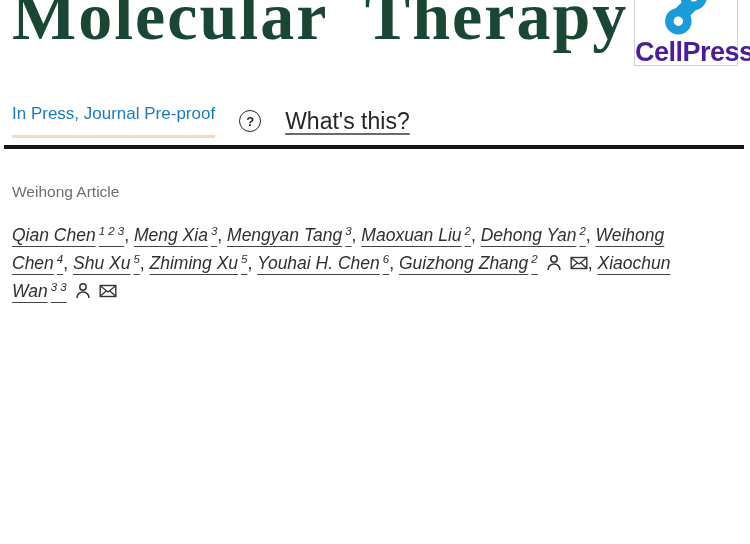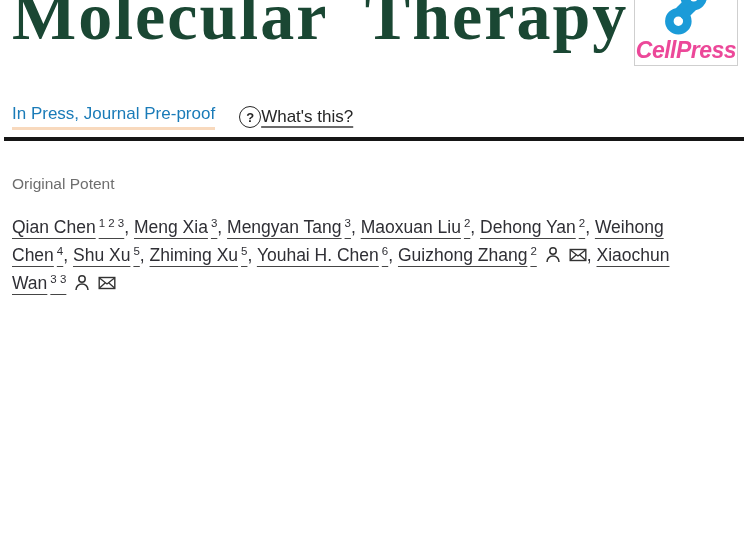"CellPress" .logo-word { color: #ec4899 -> #4c1d95; font-size: 23px -> 27px; font-style: italic -> none }
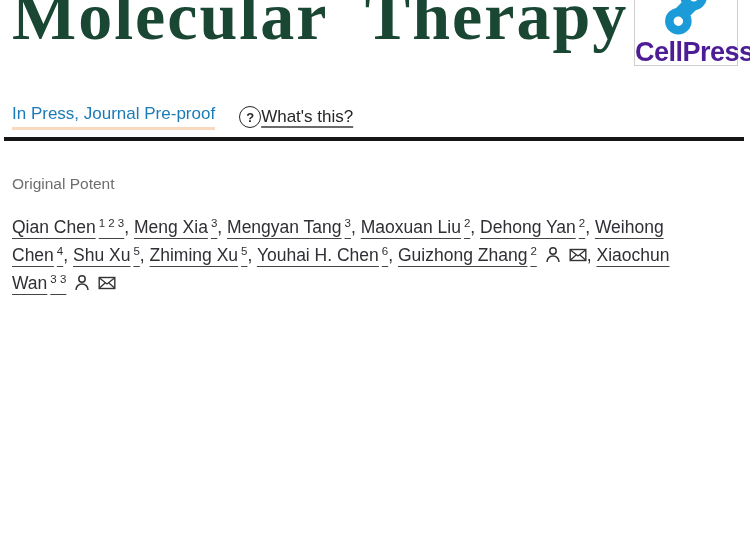"In Press, Journal Pre-proof" .in-press { padding-bottom: 3px -> 11px }
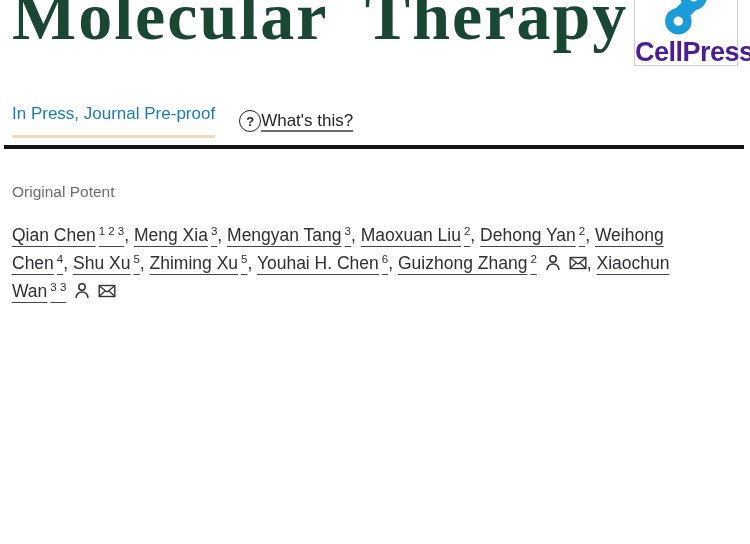"What's this?" .whats { font-size: 17px -> 23px; margin-left: none -> 24px }
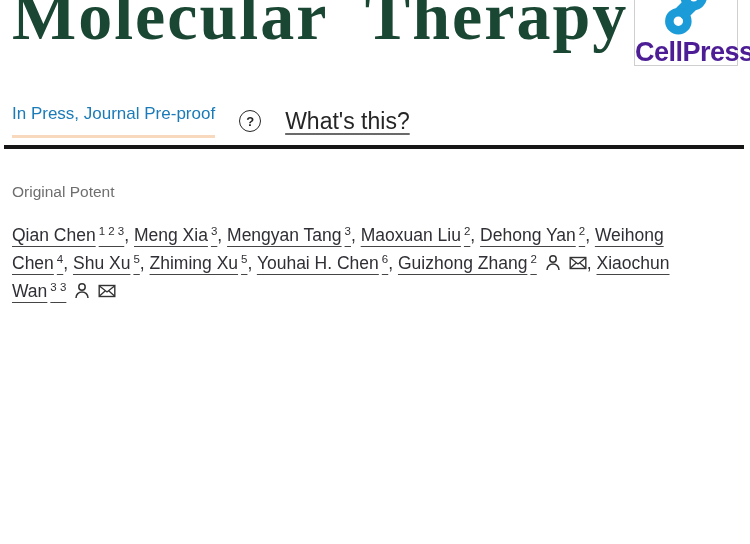"Original Potent" p.section-label { text: Original Potent -> Weihong Article }
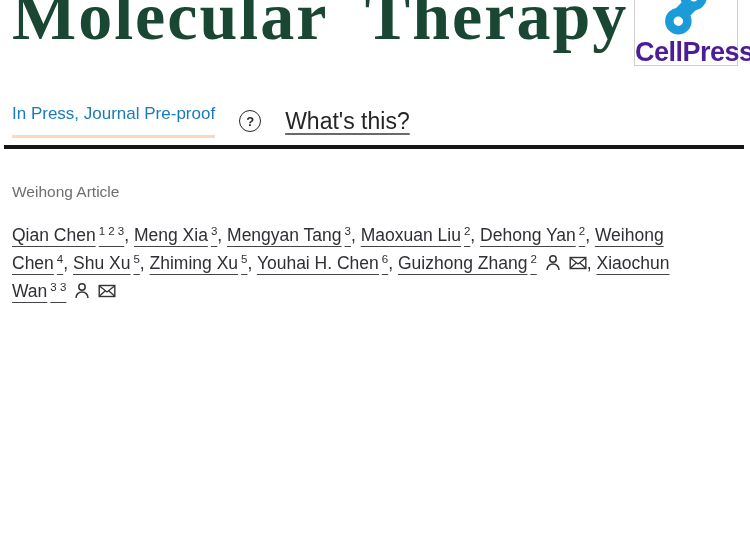"Qian Chen 1 2 3" .a-link { font-style: none -> italic }
